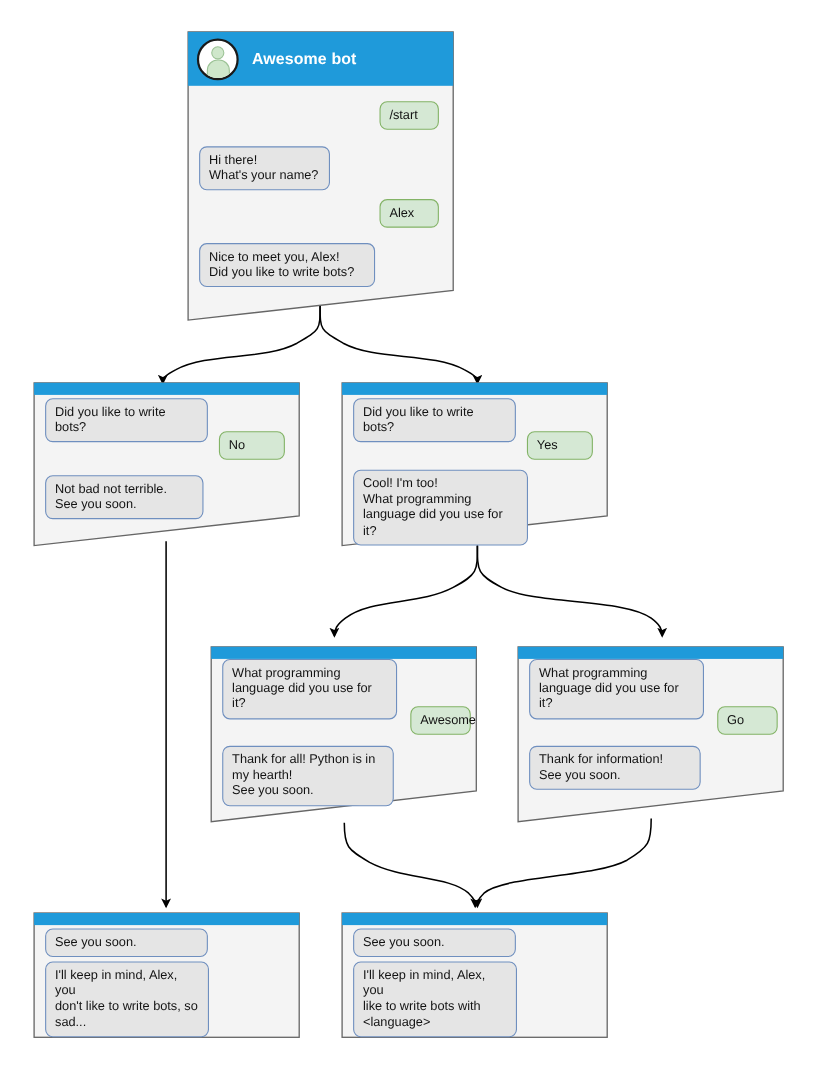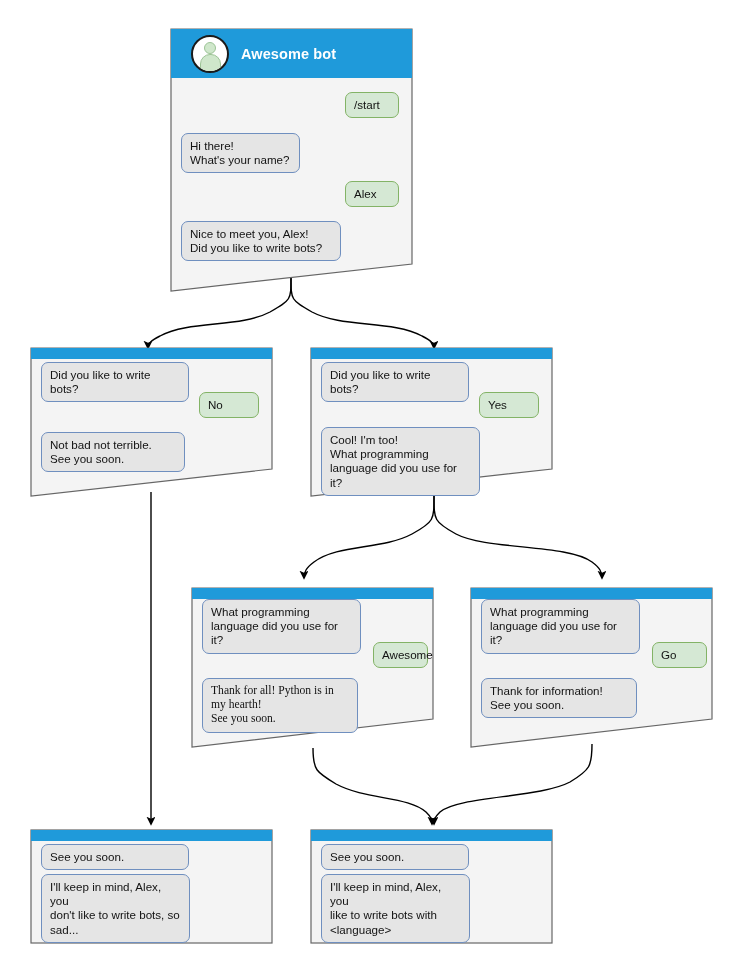"Awesome bot" .card-header.tall { padding-left: 20px -> 8px }
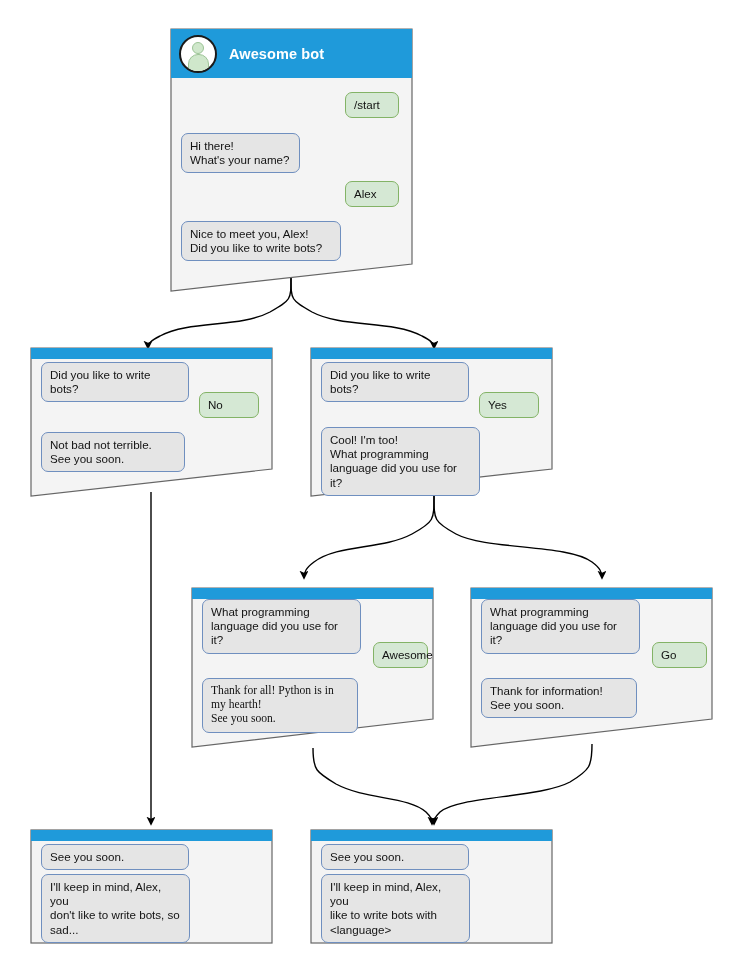"Thank for all! Python is" div.bubble { font-family: Liberation Serif, serif -> none }
